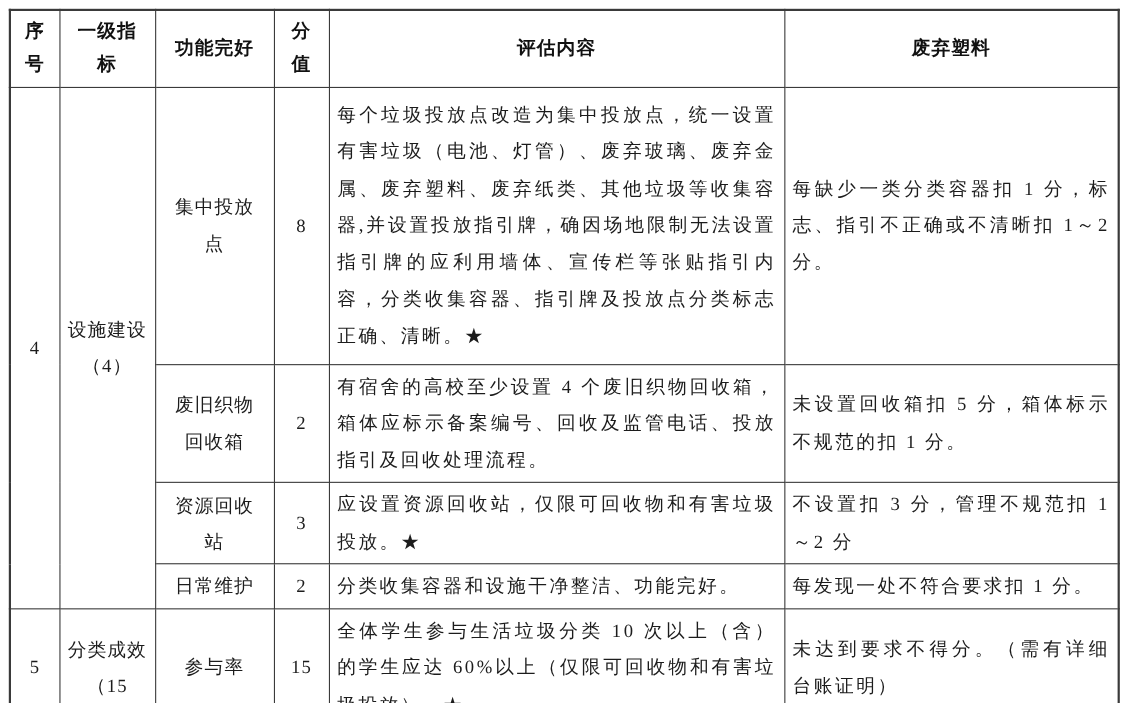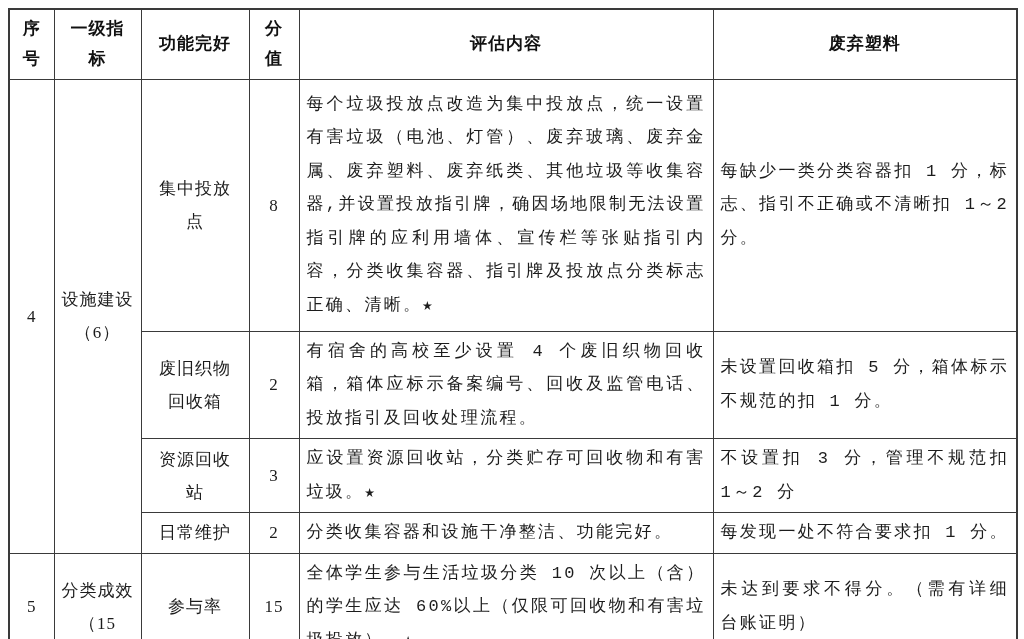"每个垃圾投放点改造为集中投放点，统一设置有害垃圾（电池、灯管）、废弃玻璃、废弃金" td.text { font-family: Liberation Mono, monospace -> none }
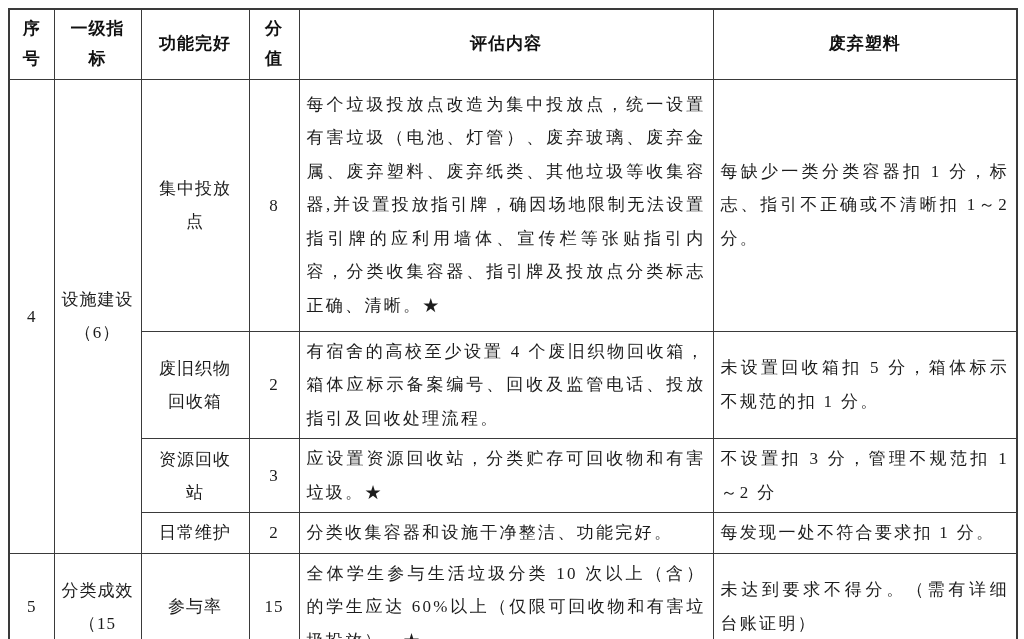"设施建设" td.center { text: 6 -> 4 }
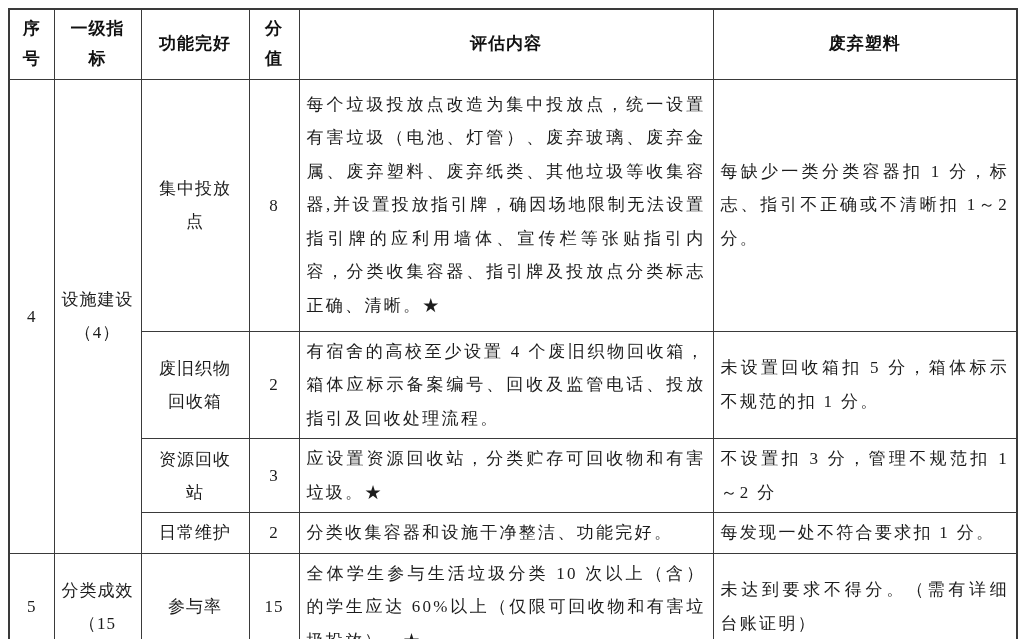"应设置资源回收站，分类贮存可回收物和有害垃圾。★" td.text { text: 分类贮存可回收物和有害垃圾 -> 仅限可回收物和有害垃圾投放 }
